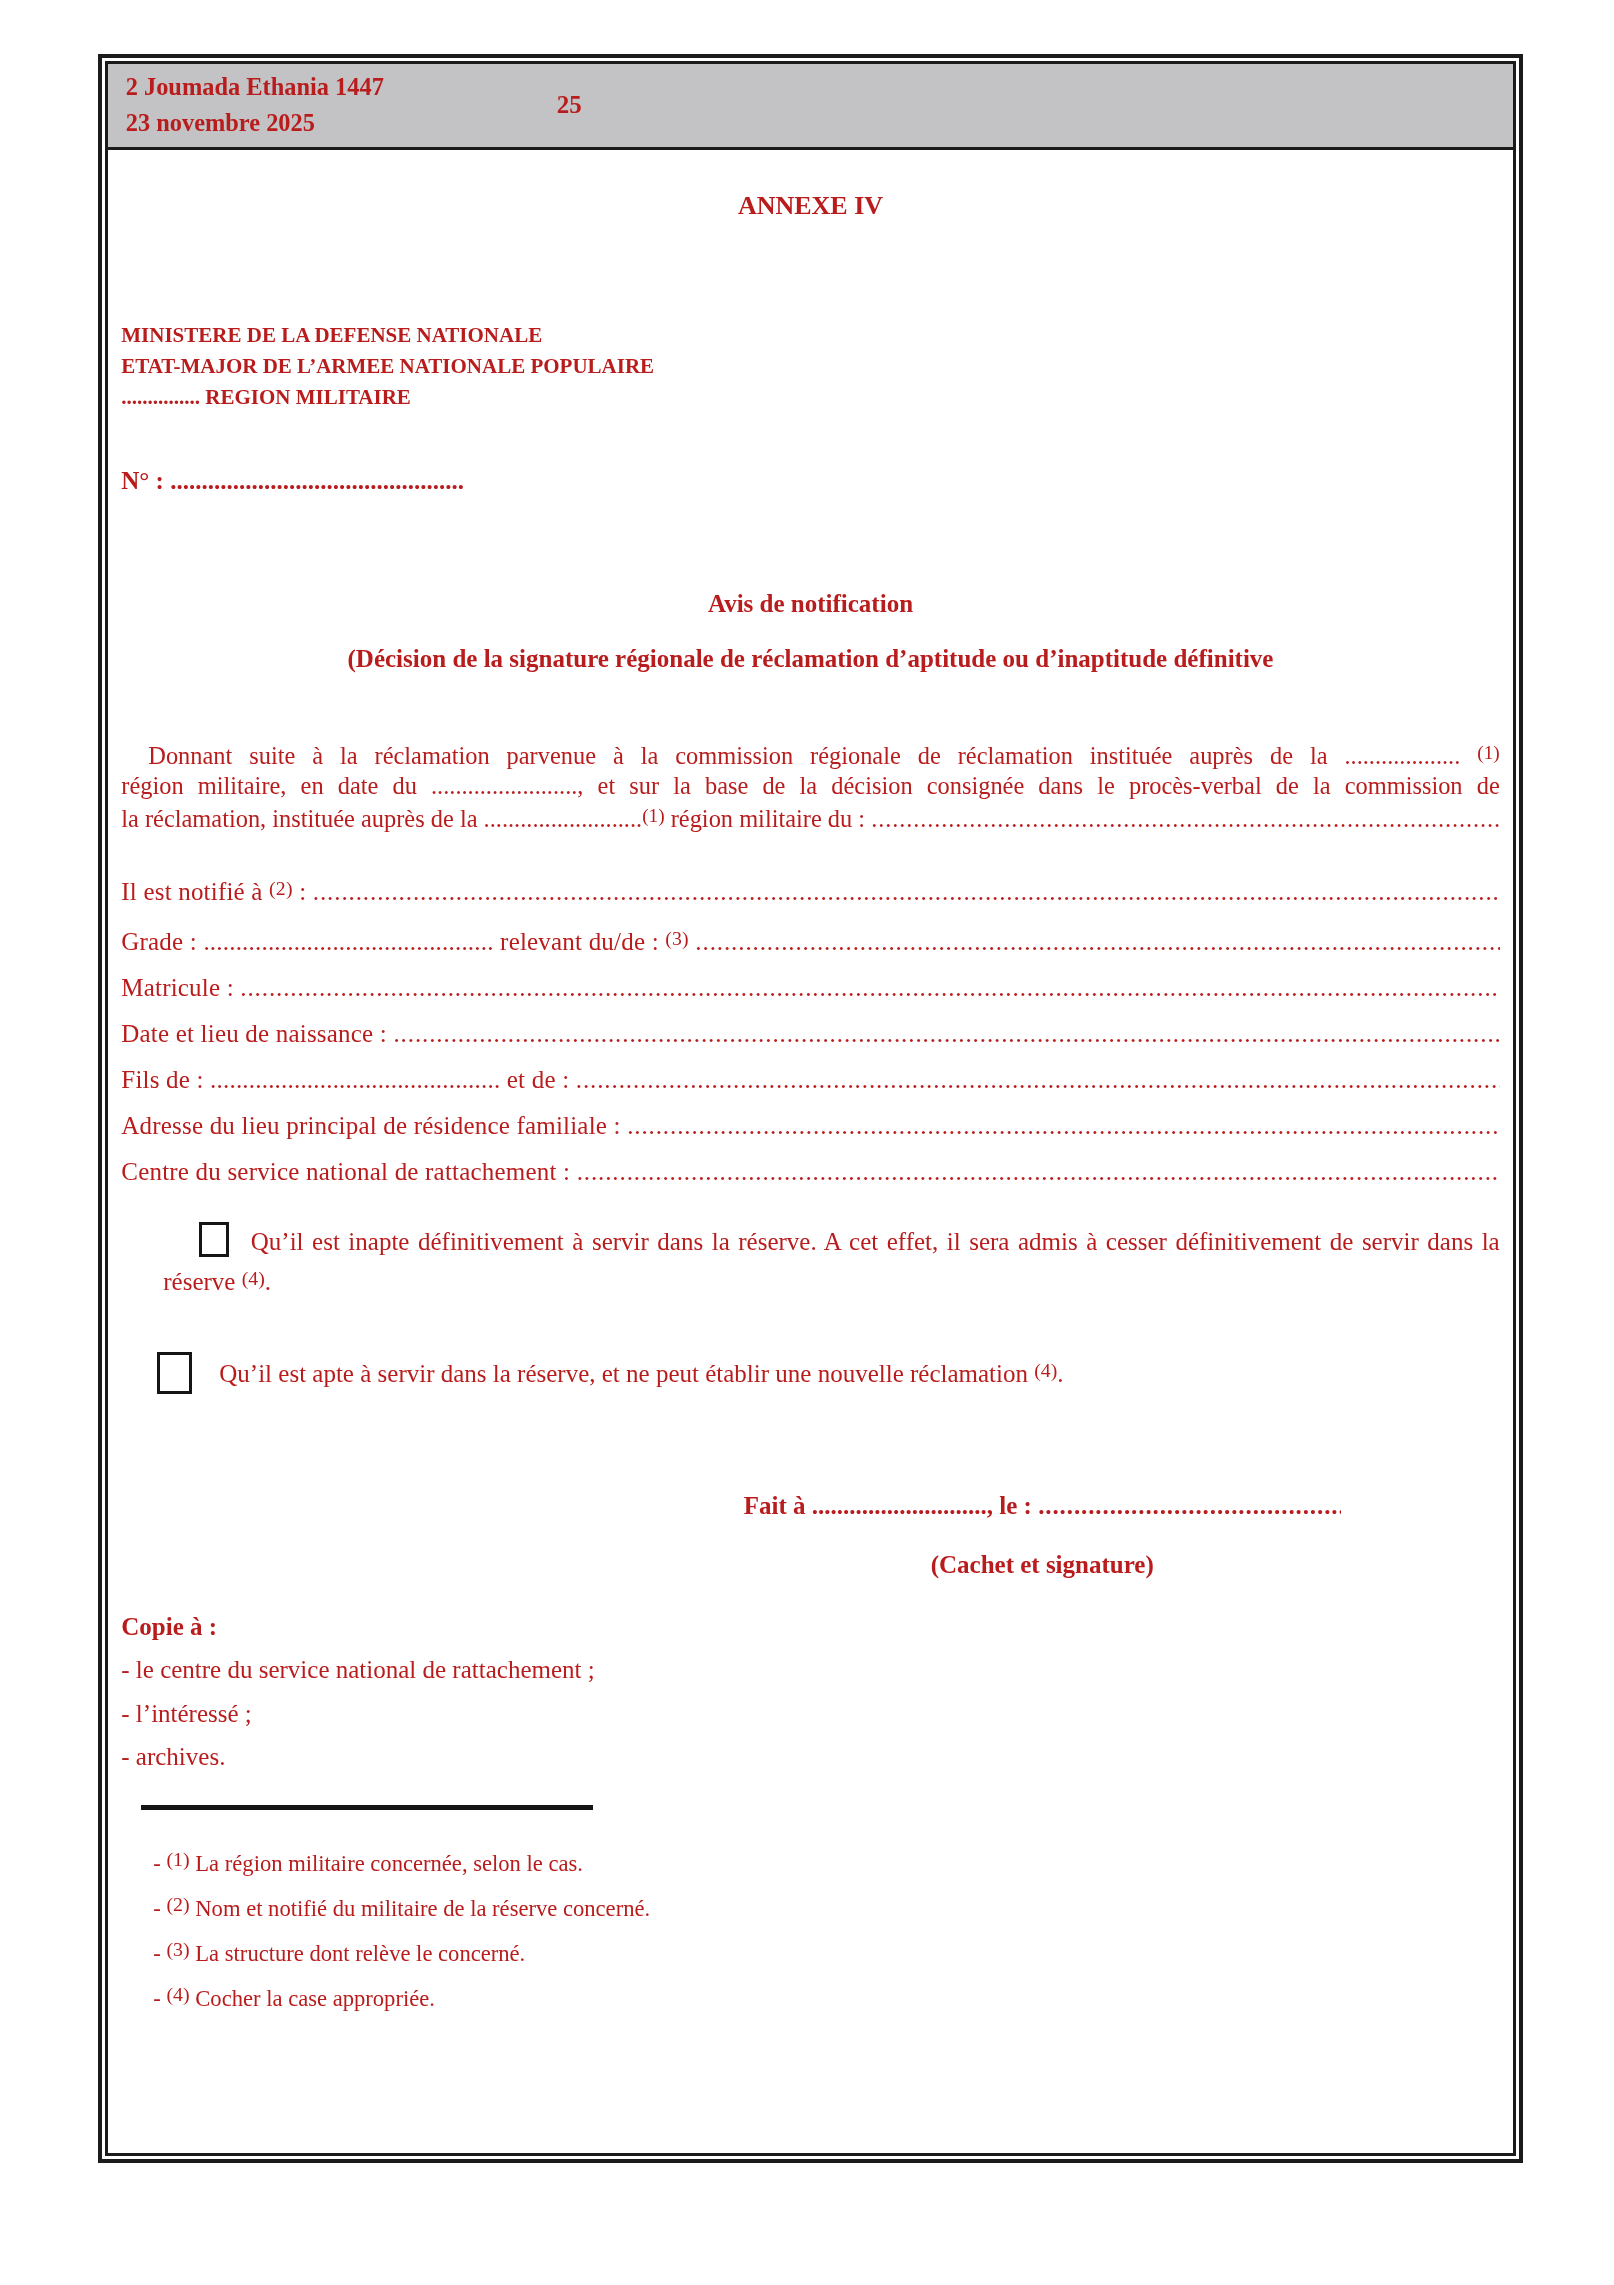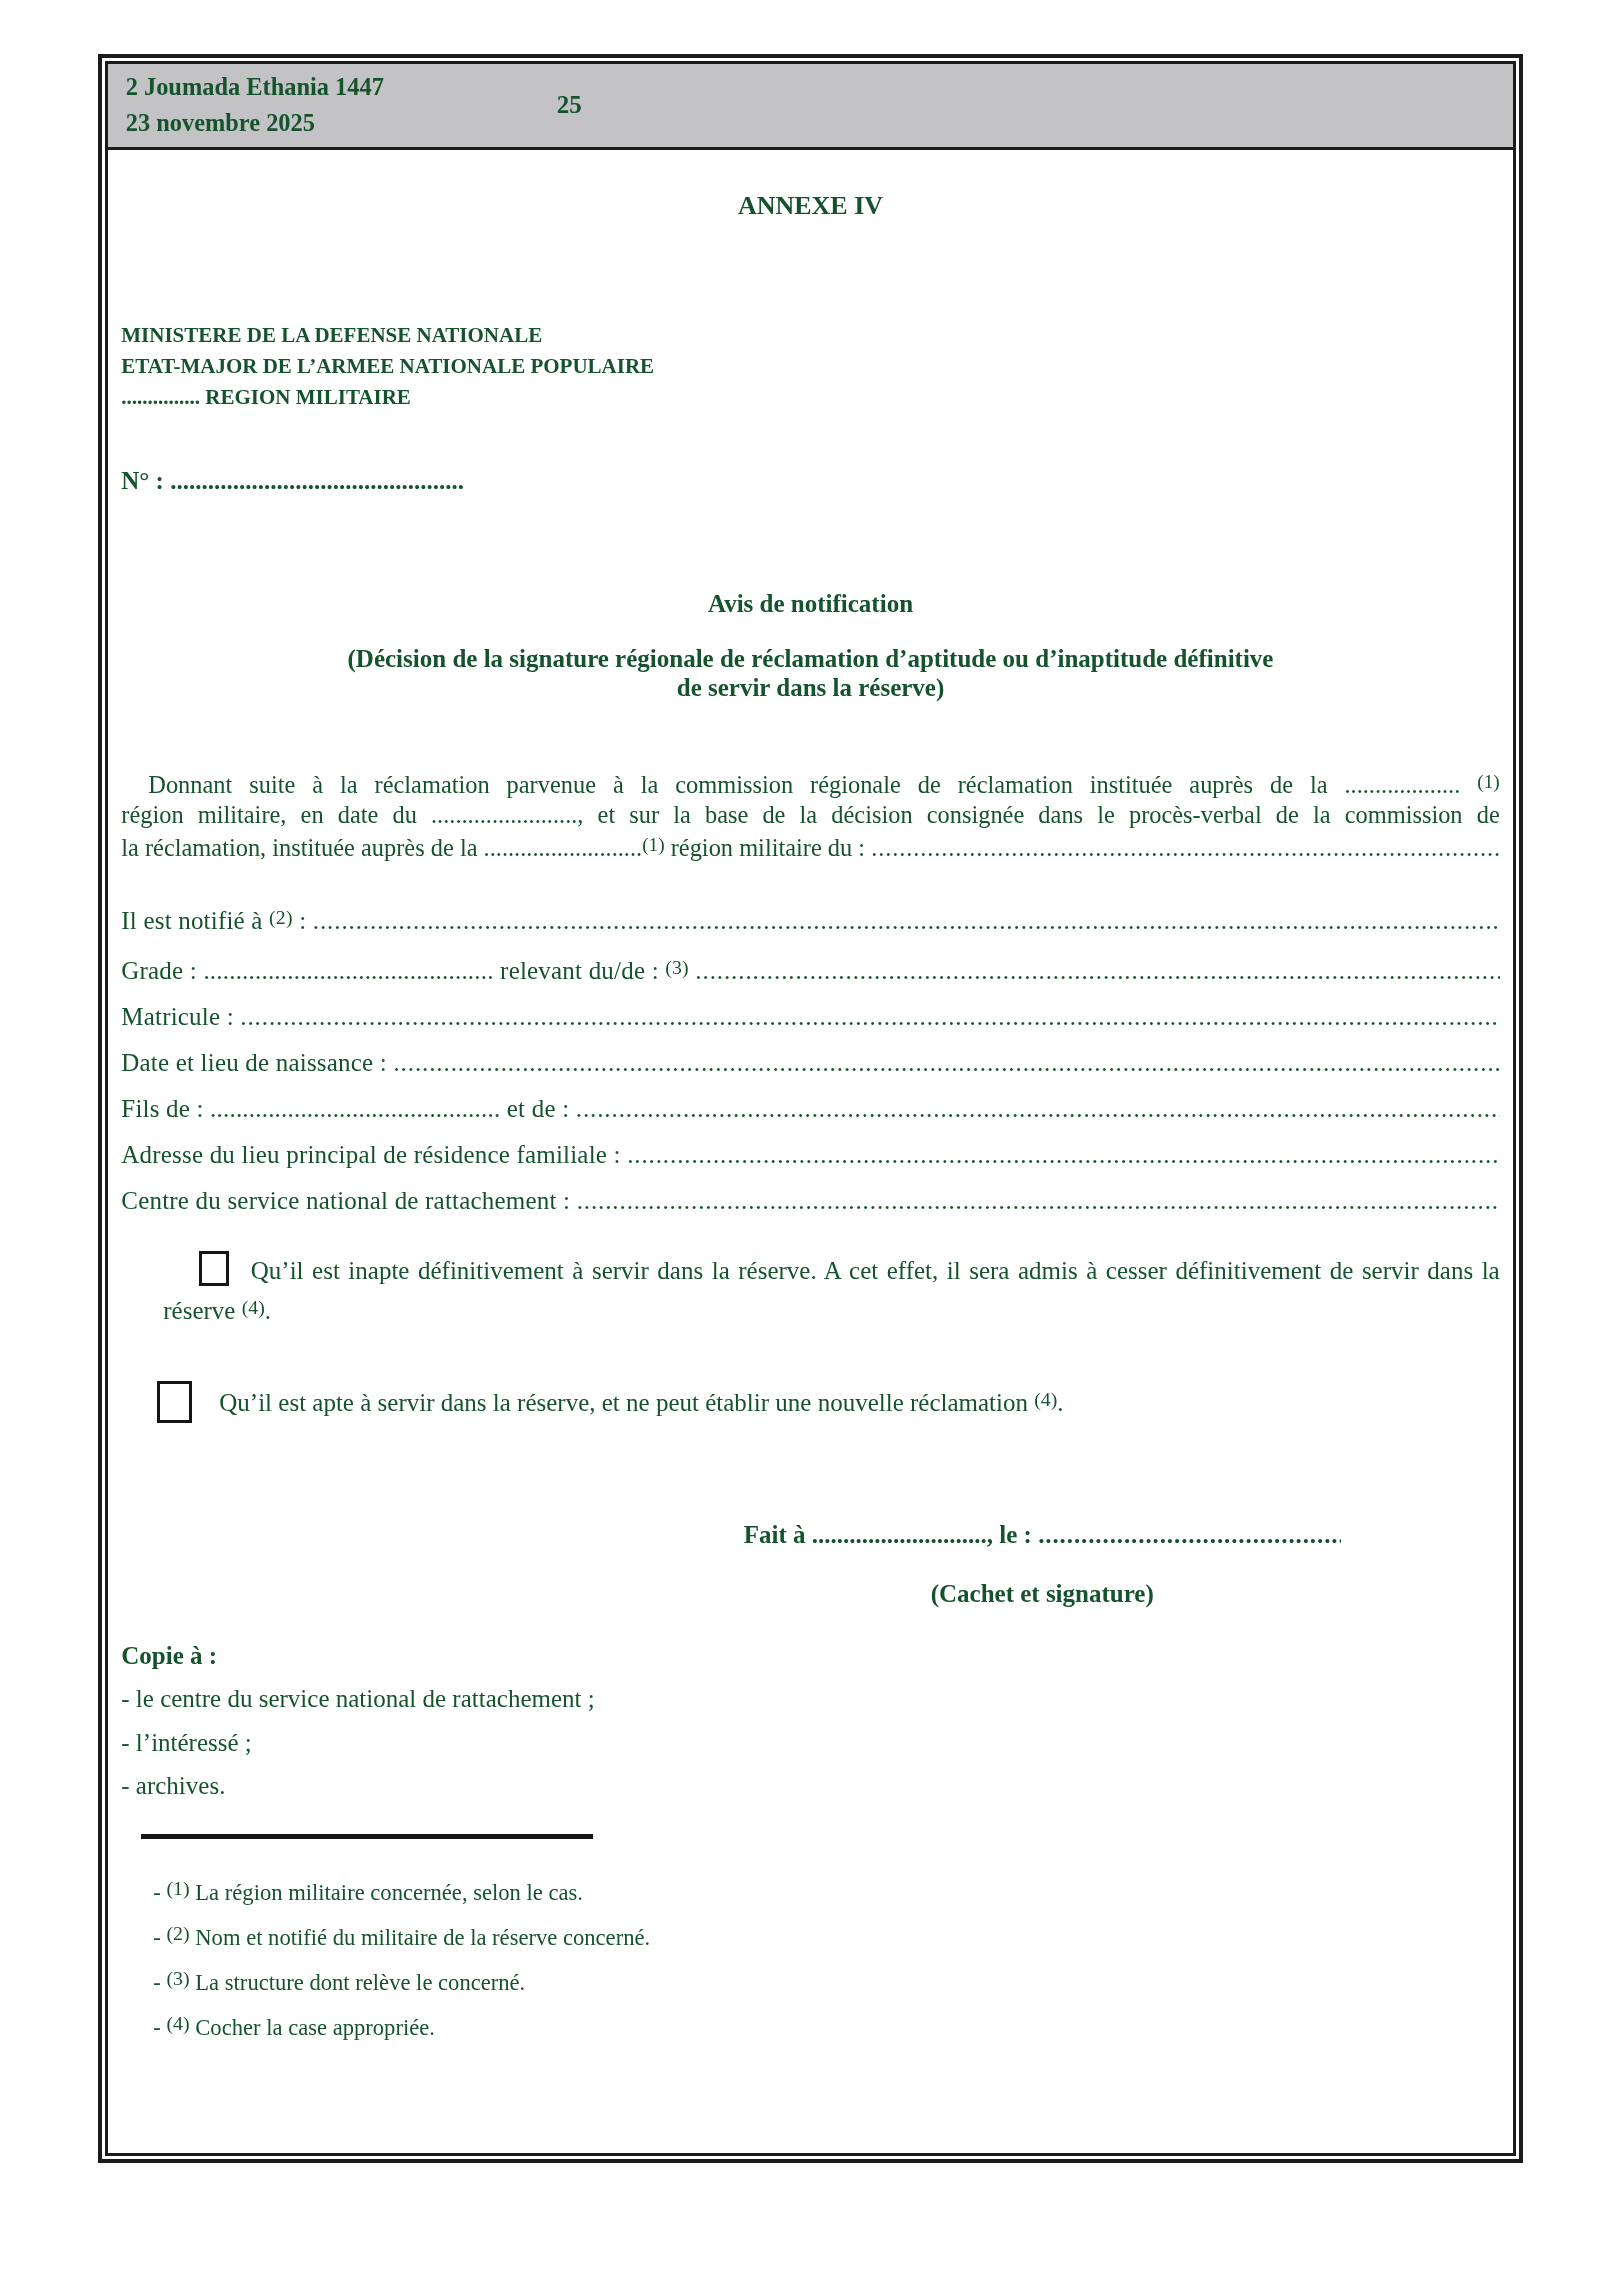"2 Joumada Ethania 1447" .canvas { color: #14532d -> #b91c1c }
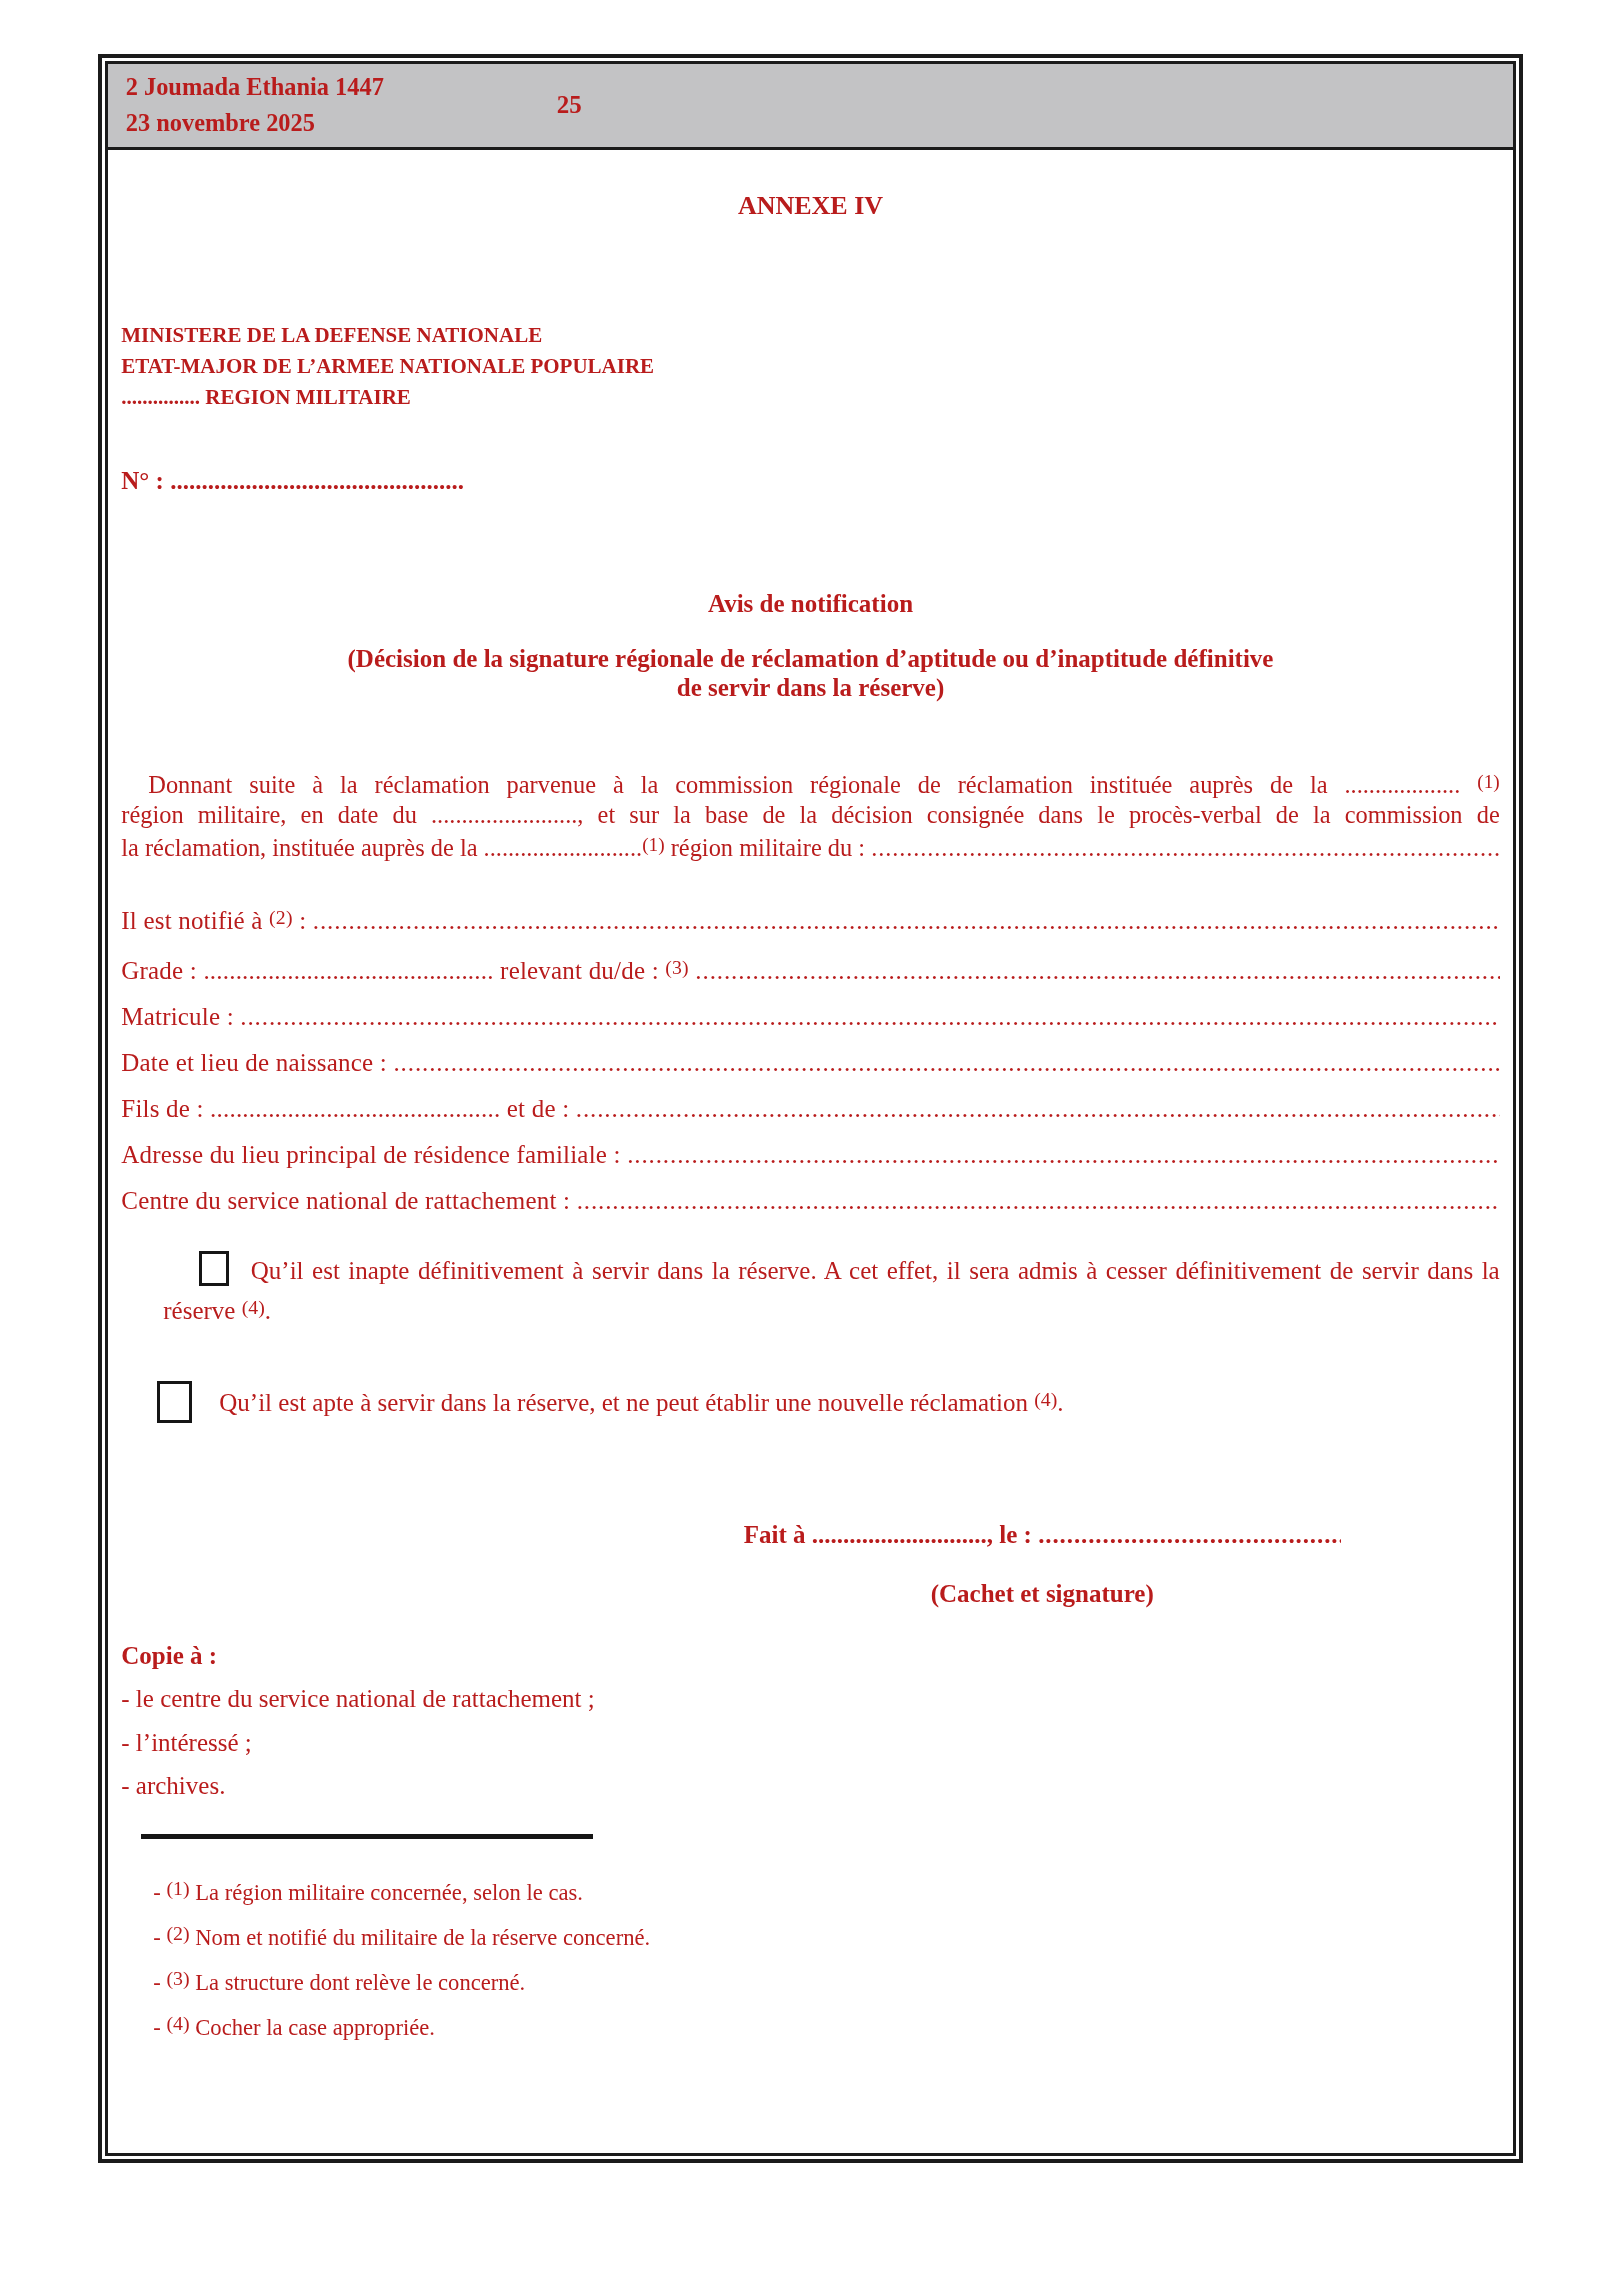"de servir dans la réserve)" div.avis-sub { html: <div>de servir dans la réserve)</div> -> none }
